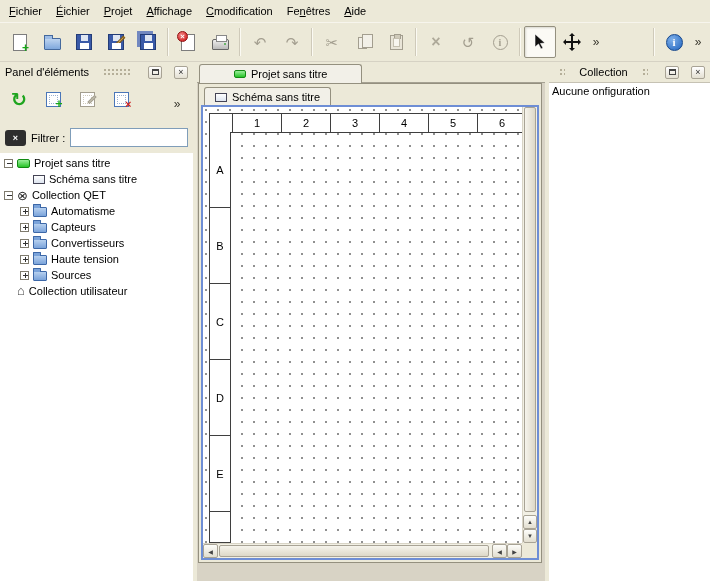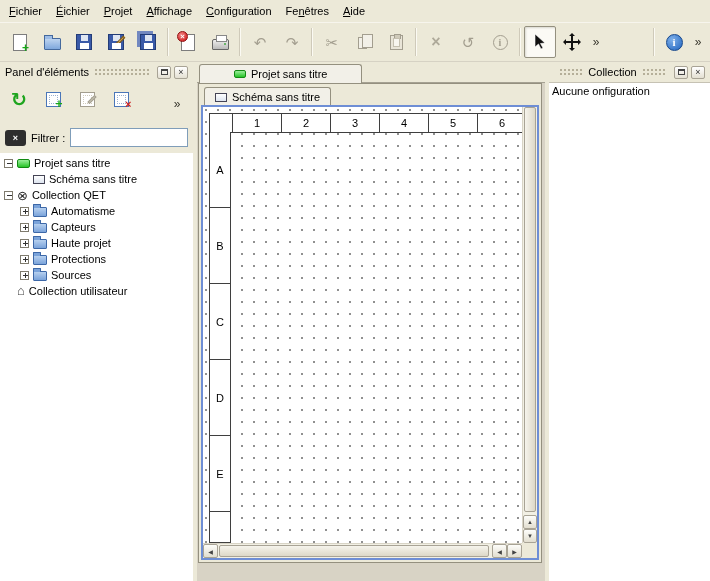"onfiguration" span { text: onfiguration -> modification }
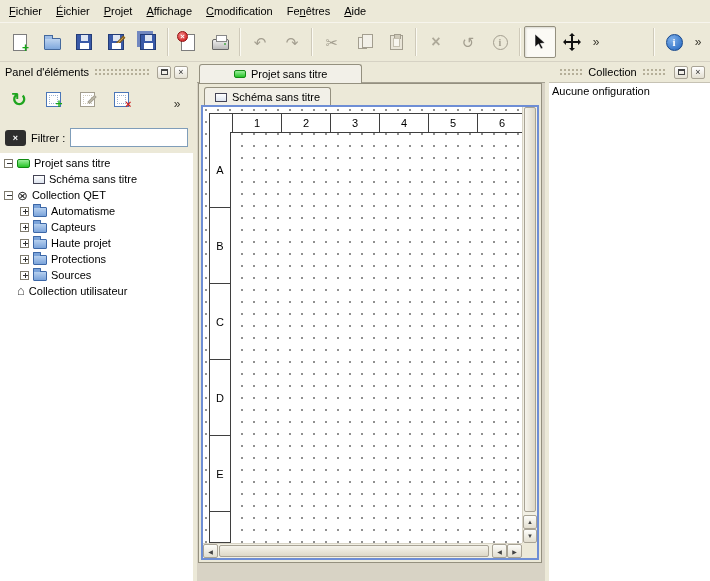"Panel d'éléments" .dock-title { gap: none -> 9px }
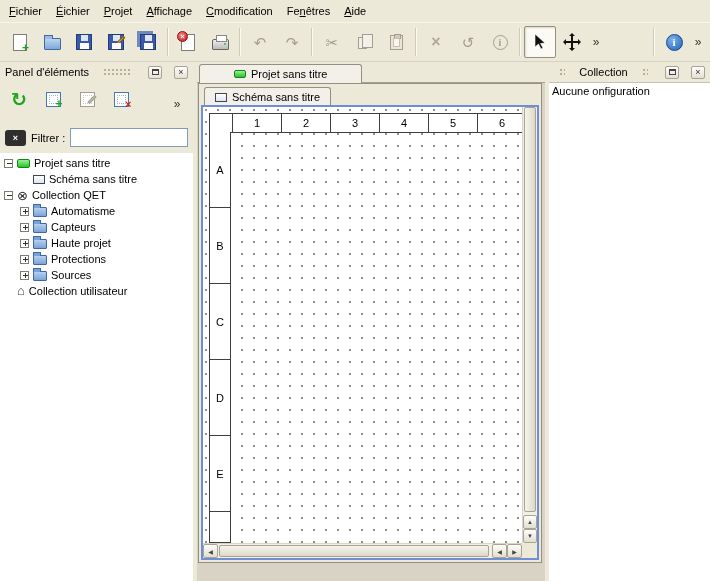"Convertisseurs" div.trow { html: none -> <div> <span></span> <span></span> <span>Convertisseurs</span> </div> }
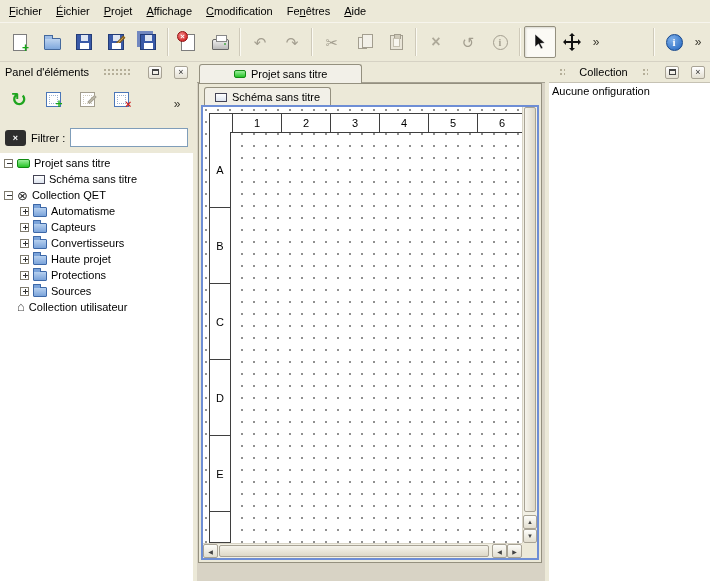"Haute projet" span.tl { text: projet -> tension }
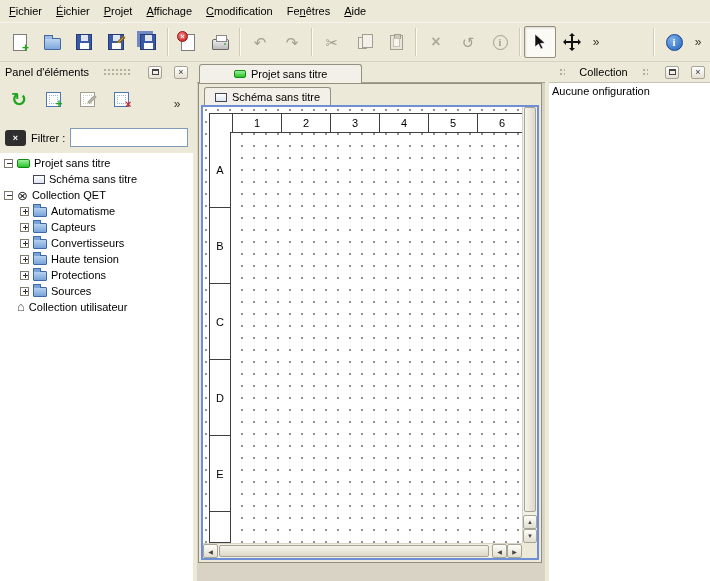"Protections" div.trow { html: <div> <span></span> <span></span> <span>Protections</span> </div> -> none }
